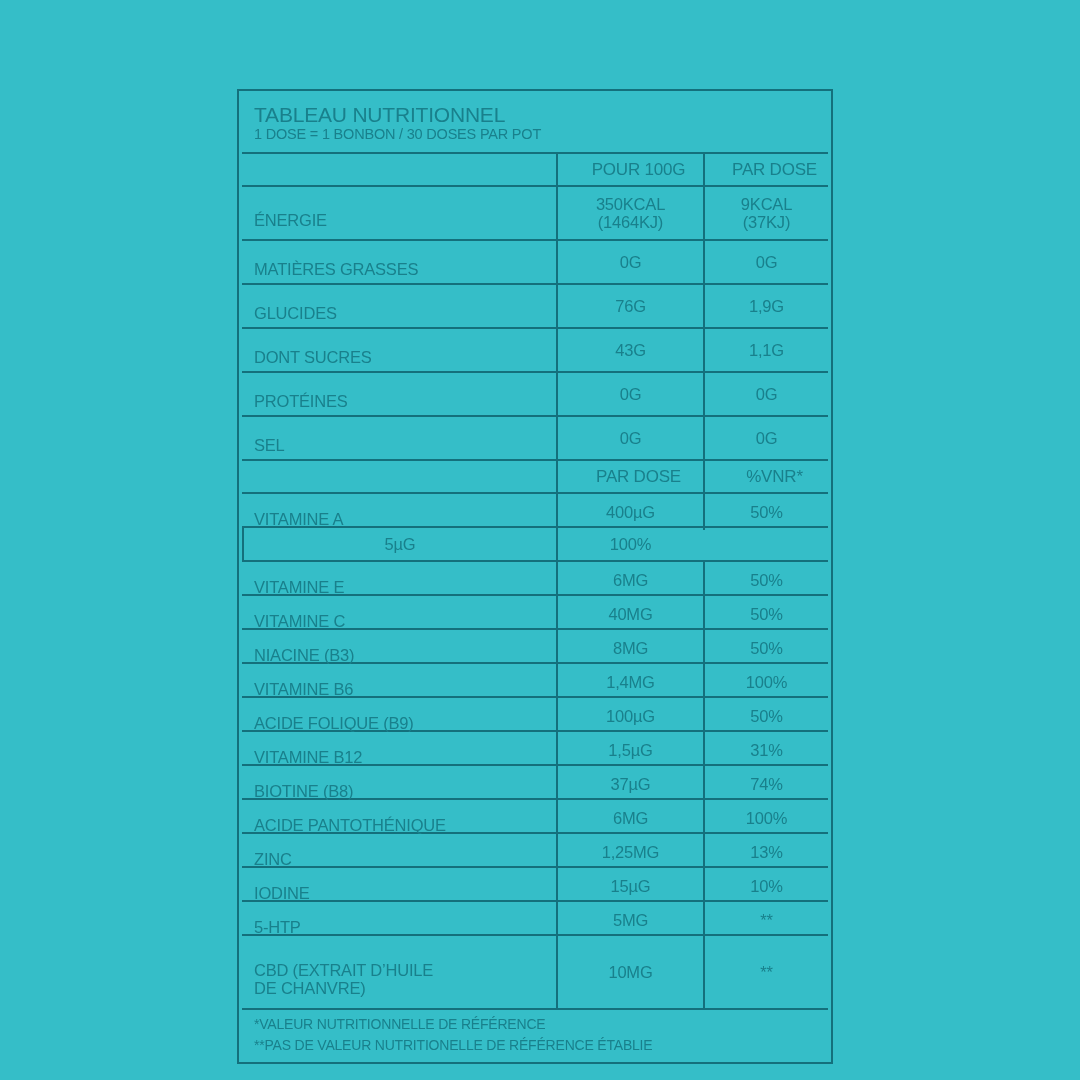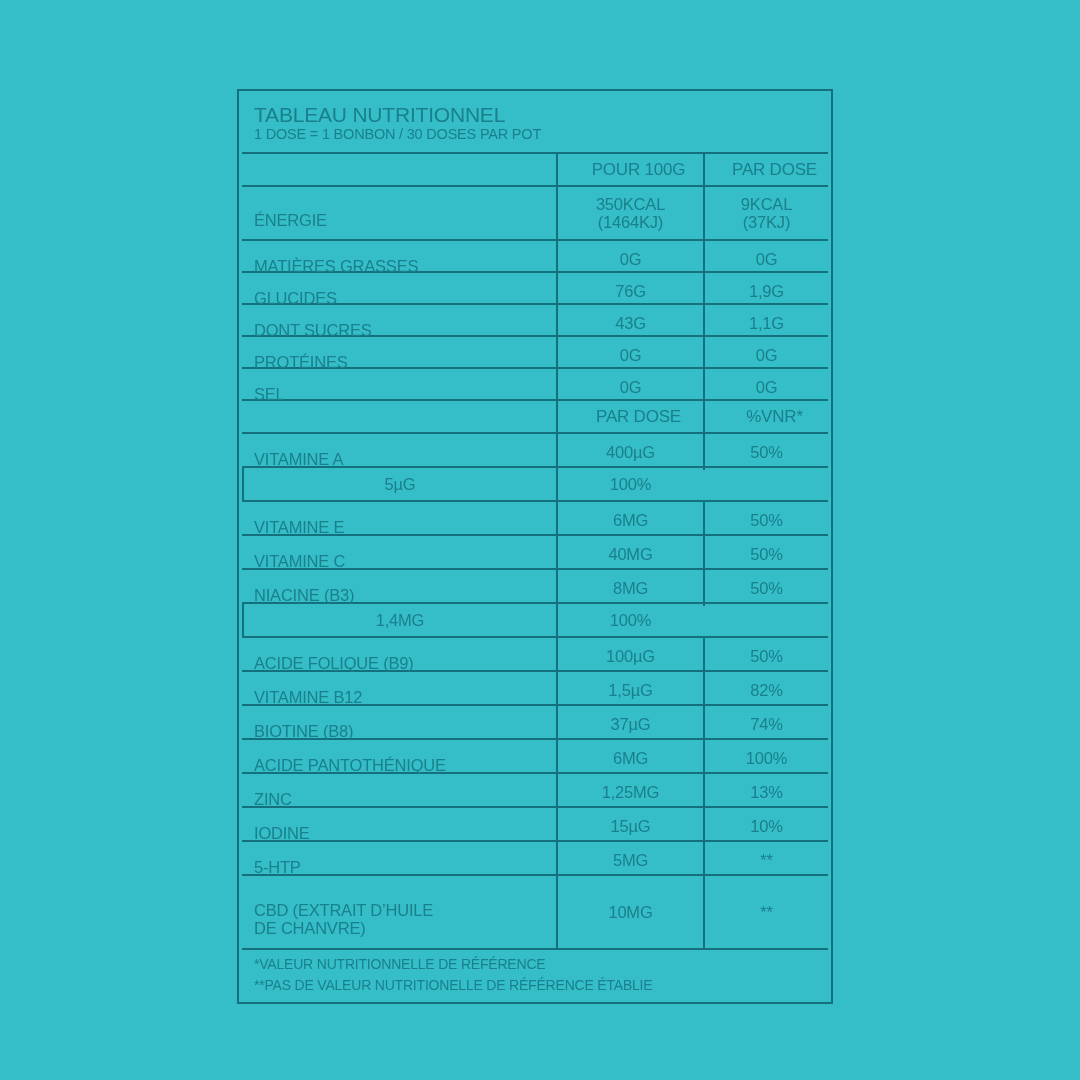"MATIÈRES GRASSES" .r-macro { height: 32px -> 44px }
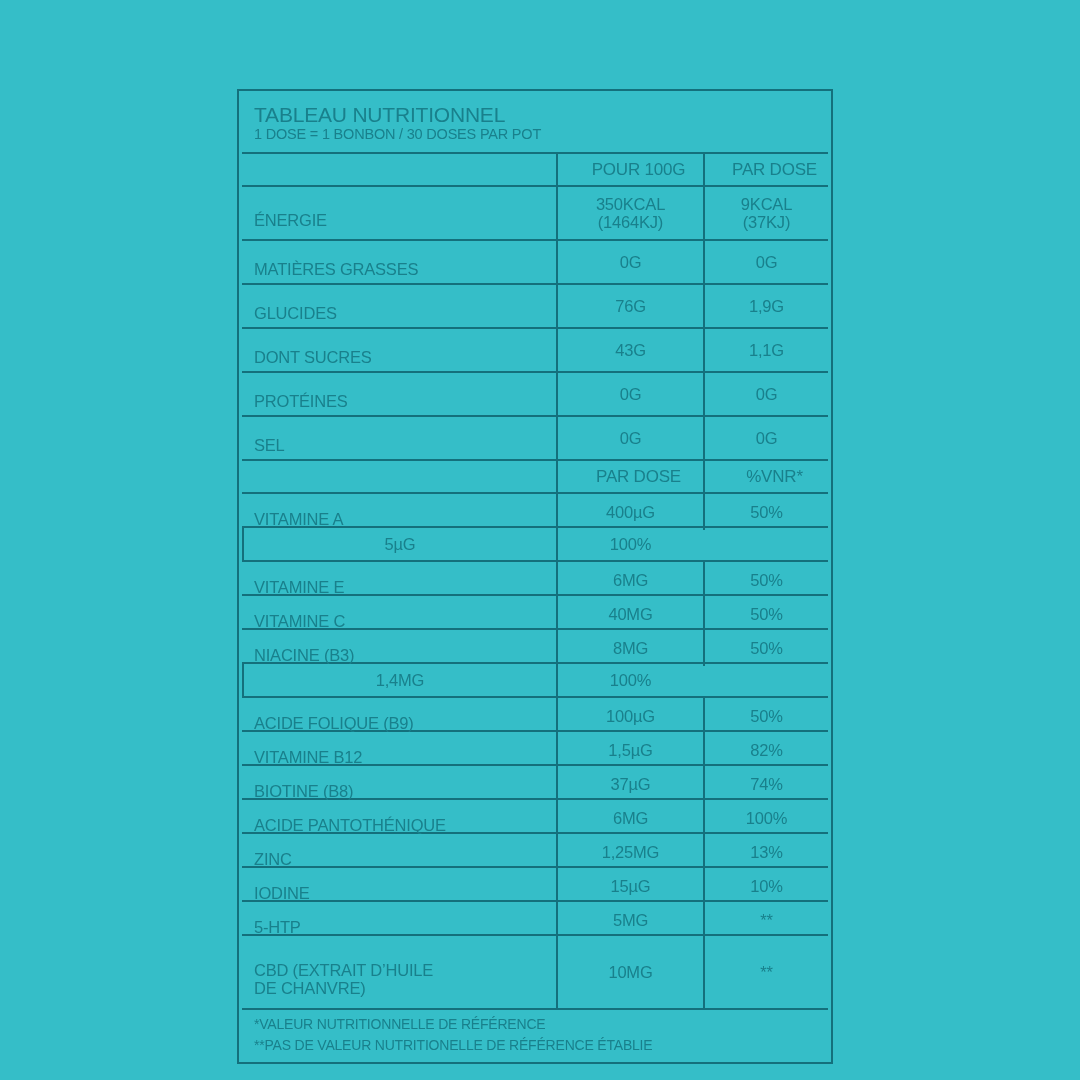"VITAMINE B6" div.td { html: none -> <div>VITAMINE B6</div> }
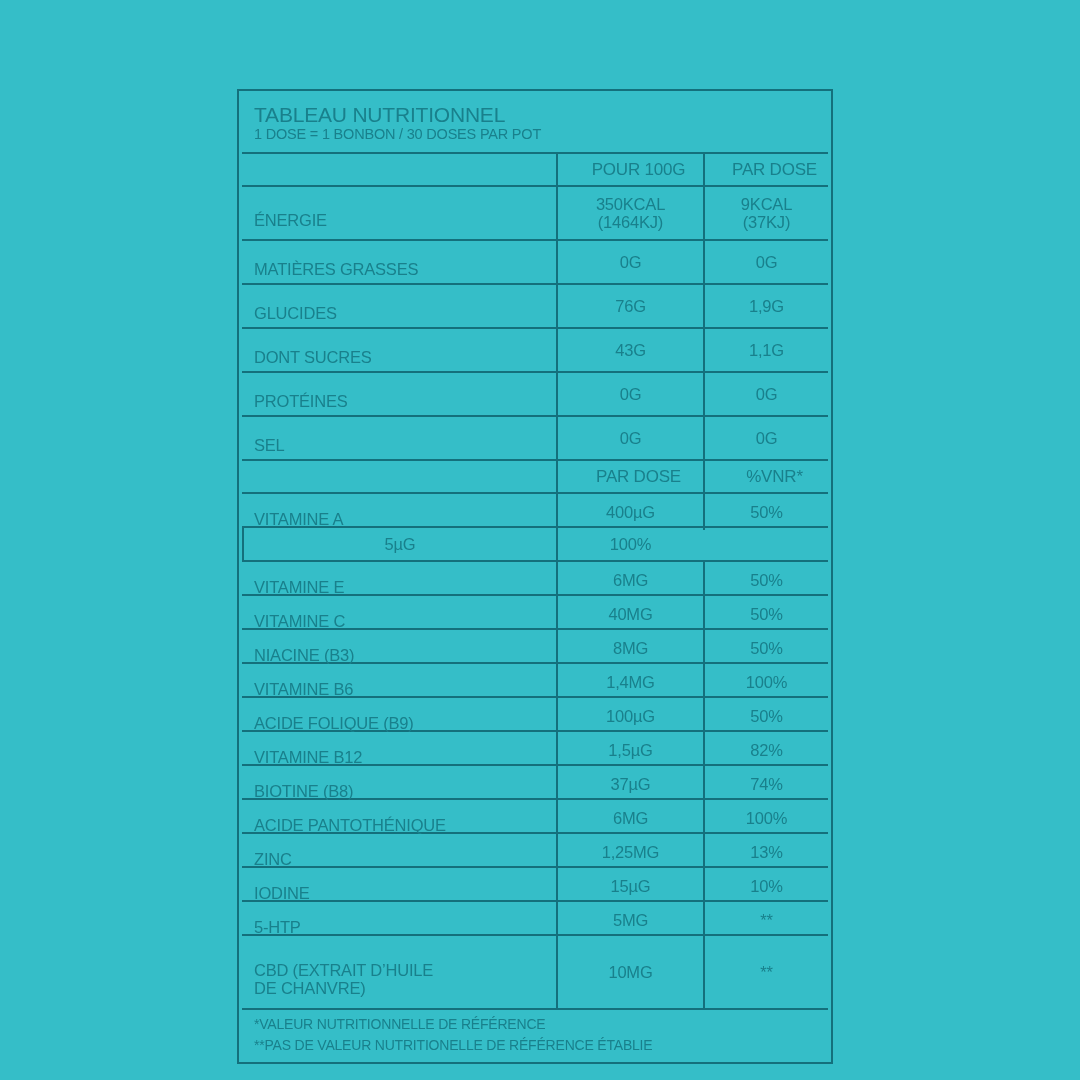"82%" div.td { text: 82% -> 31% }
